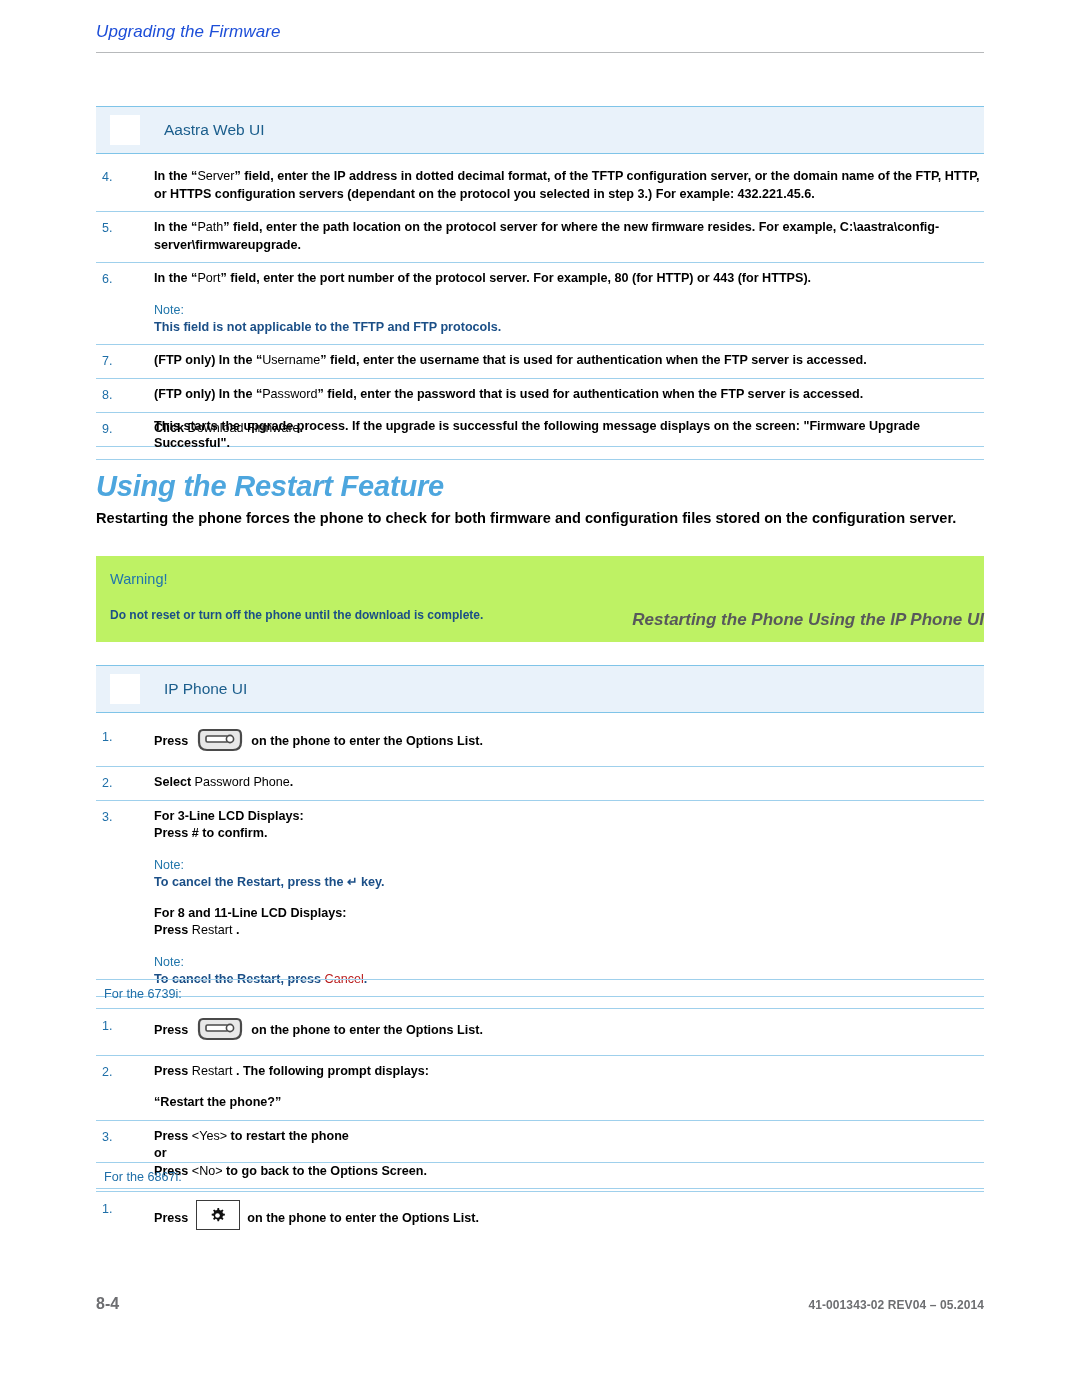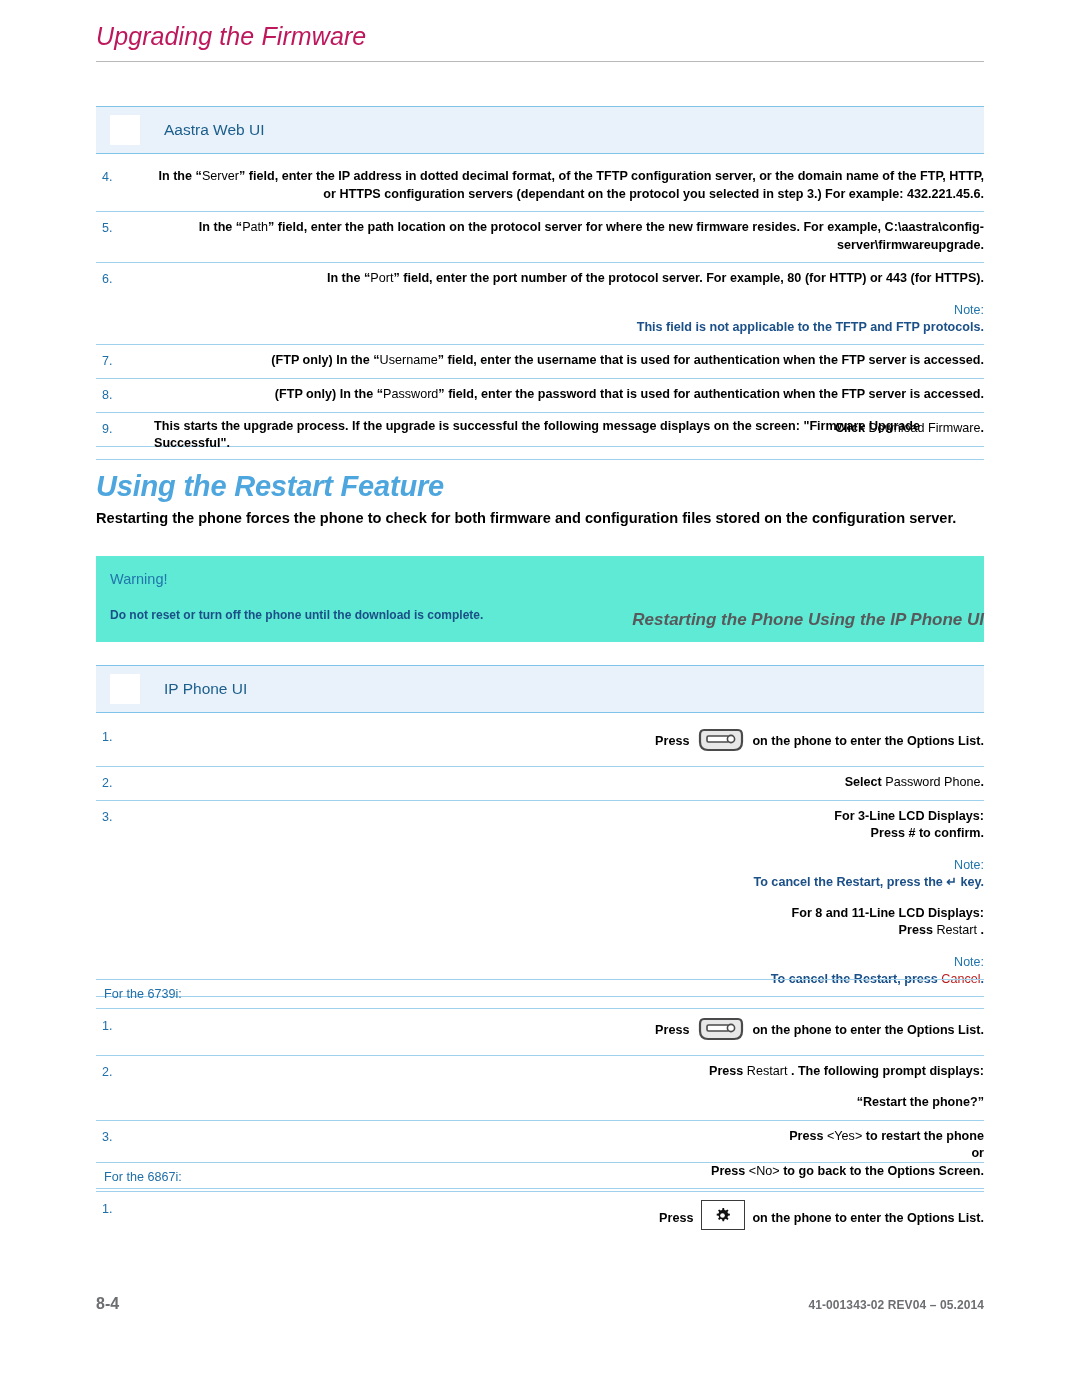"Upgrading the Firmware" .running-header .rh-text { color: #be185d -> #1d4ed8; font-size: 25px -> 17px }
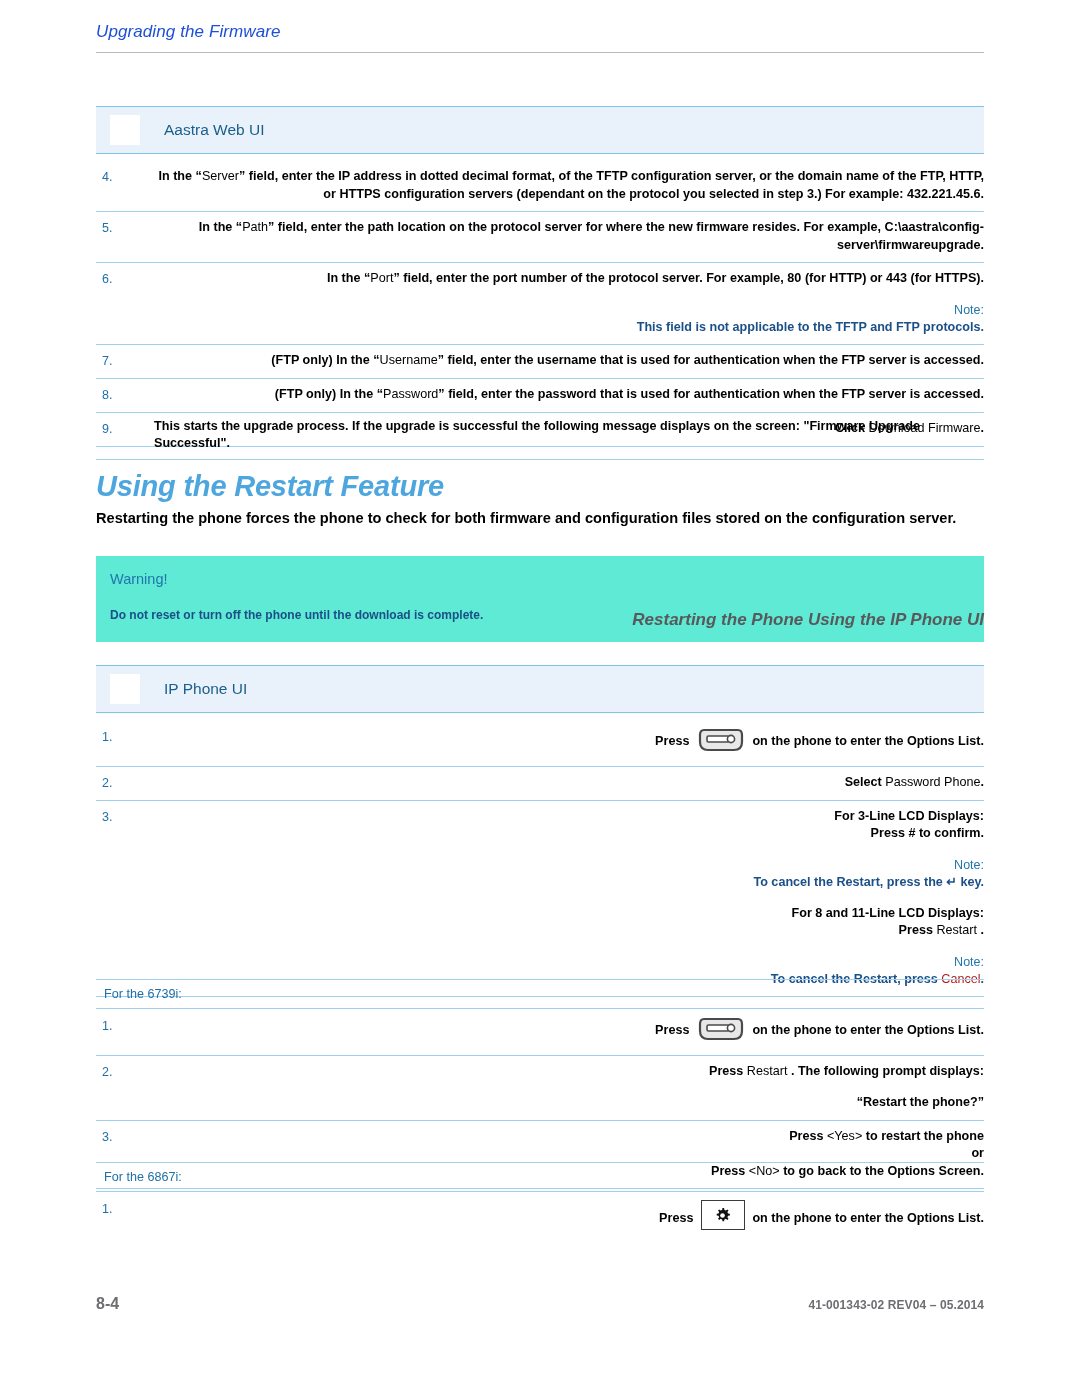"In the “Server” field, enter" .step .body { text-align: right -> none }
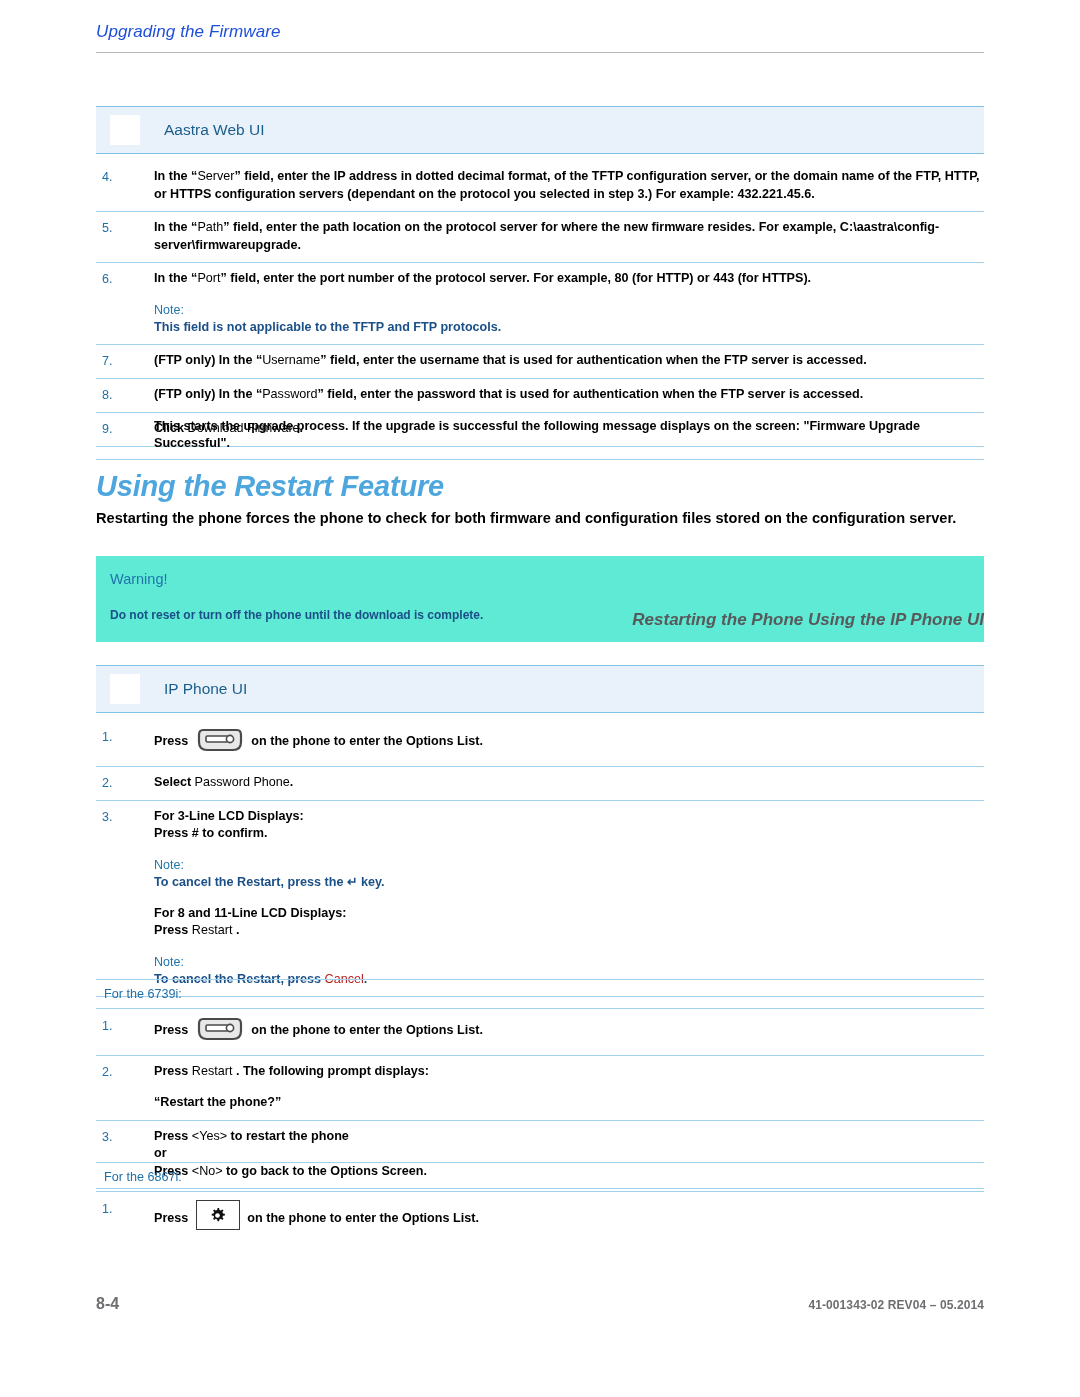"Warning!" .warning-box { background: #5eead4 -> #bef264 }
